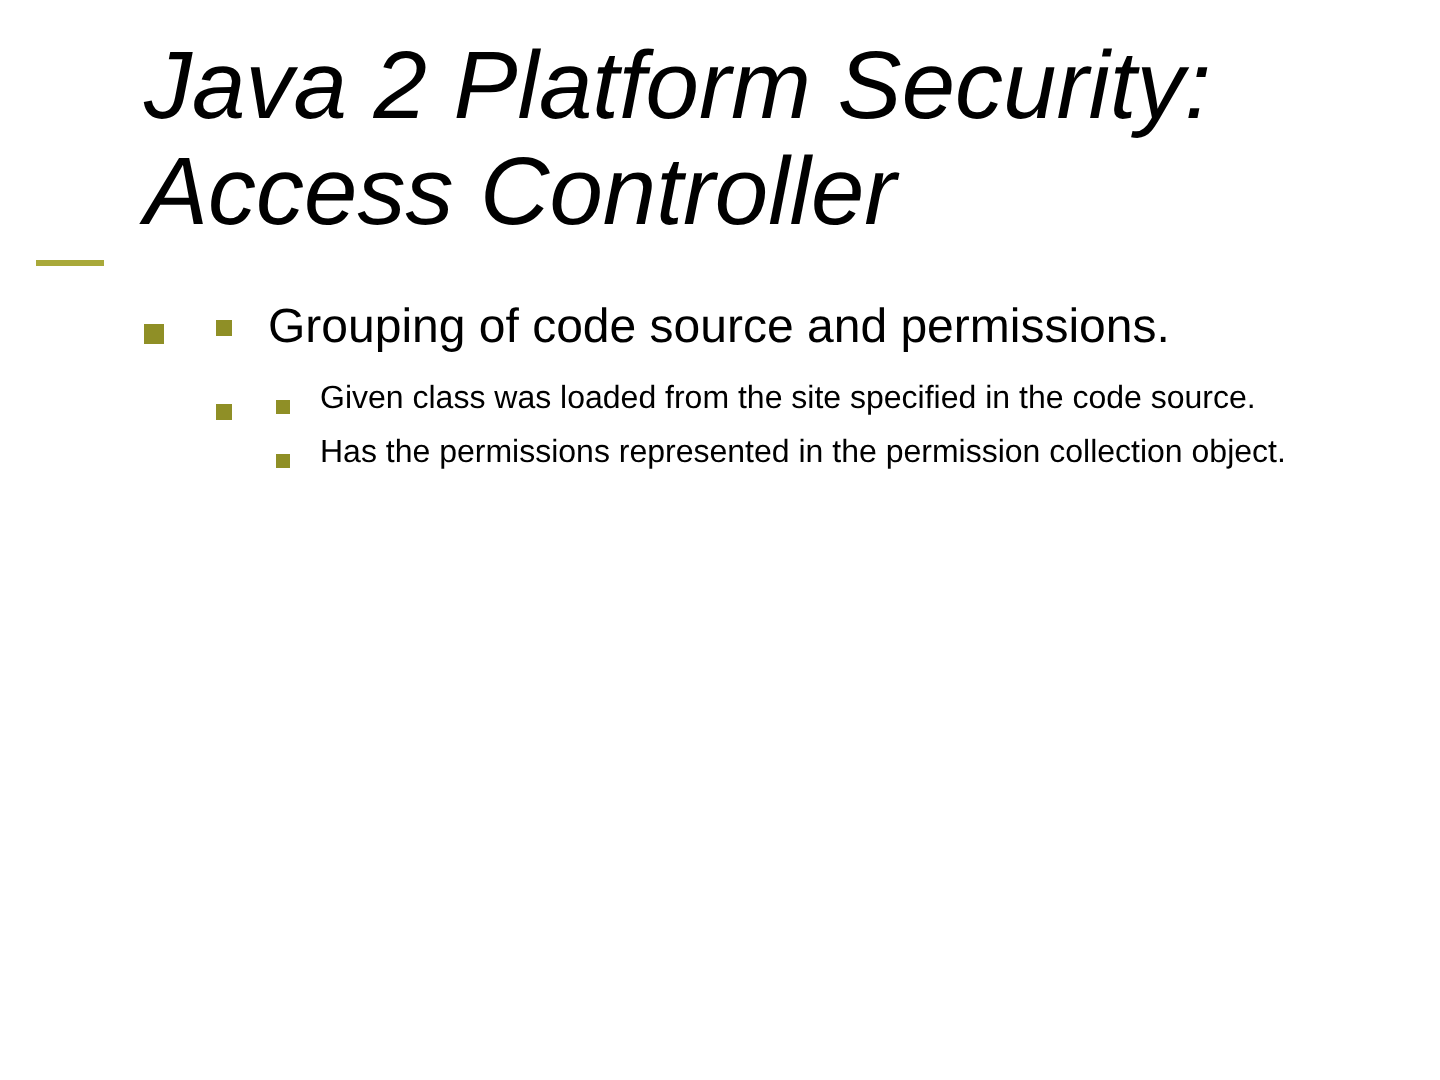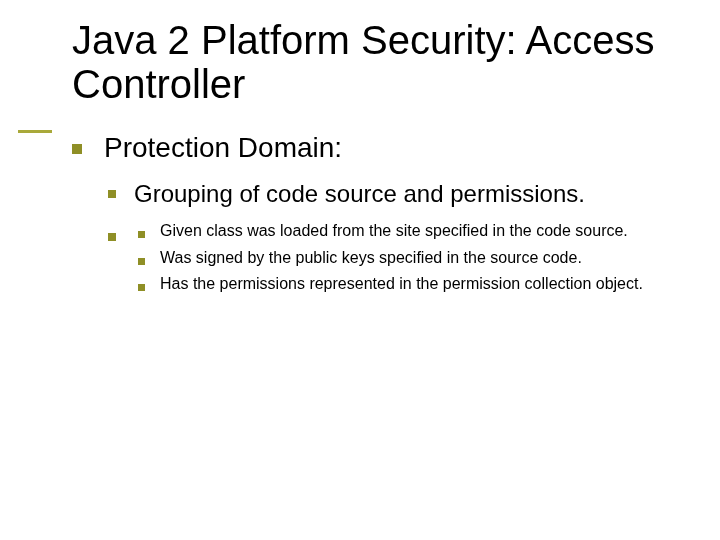"Java 2 Platform Security: Access" .title { font-size: 40px -> 48px; font-style: none -> italic }
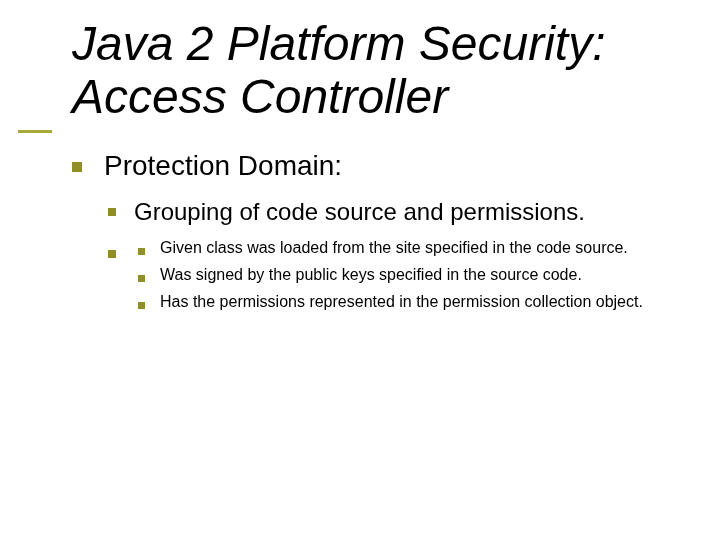"Protection Domain:" span { html: <span>Protection Domain:</span> -> none }
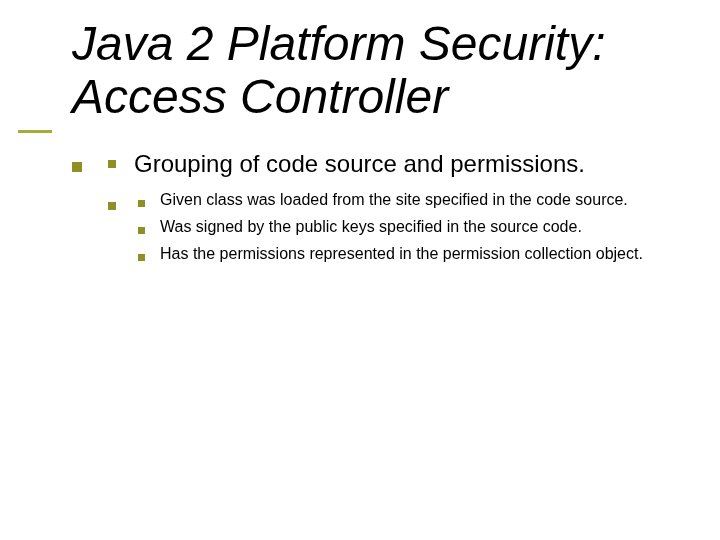"Was signed by the public" li { html: <li> <span>Was signed by the public keys specified in the source code.</span> </li> -> none }
